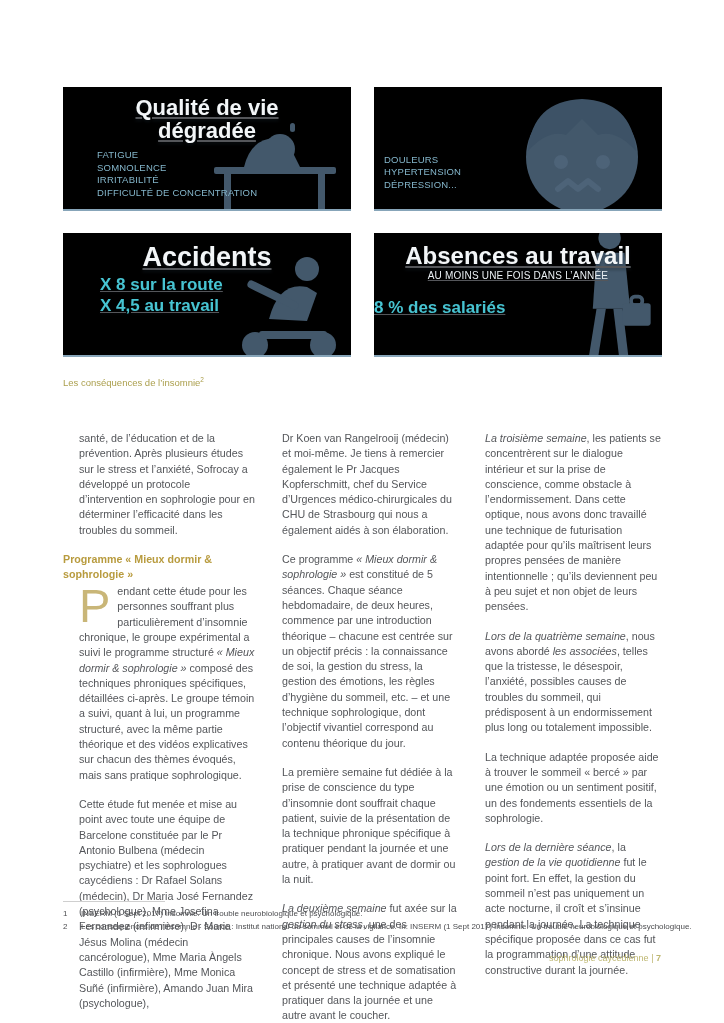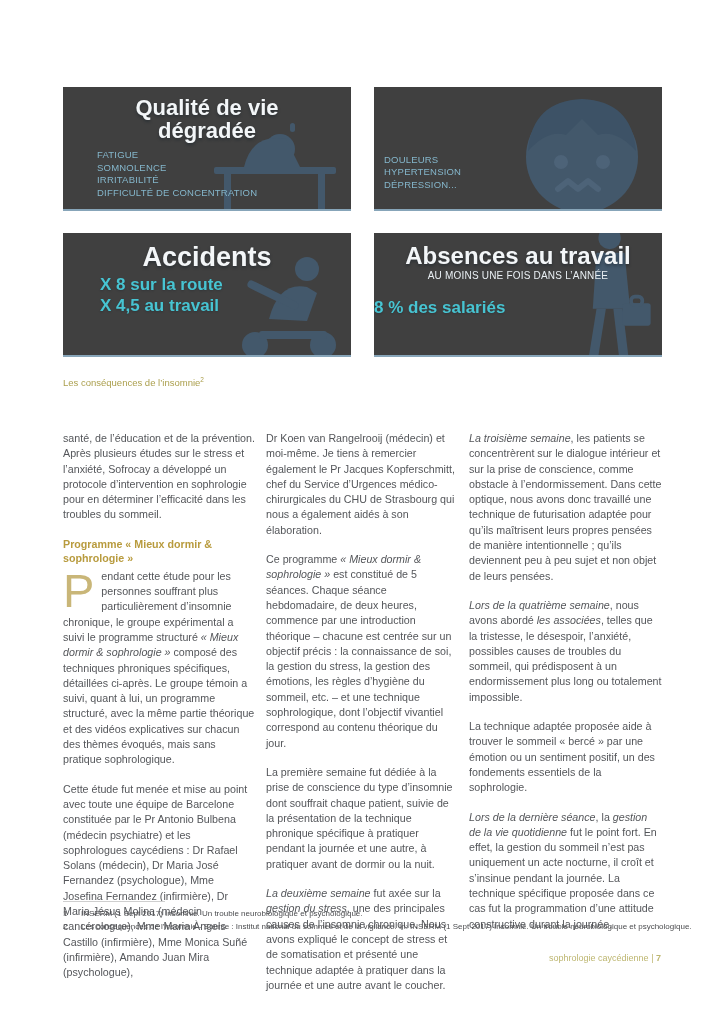"Qualité de vie" .card { background: #404040 -> #000000; text-decoration: none -> underline }
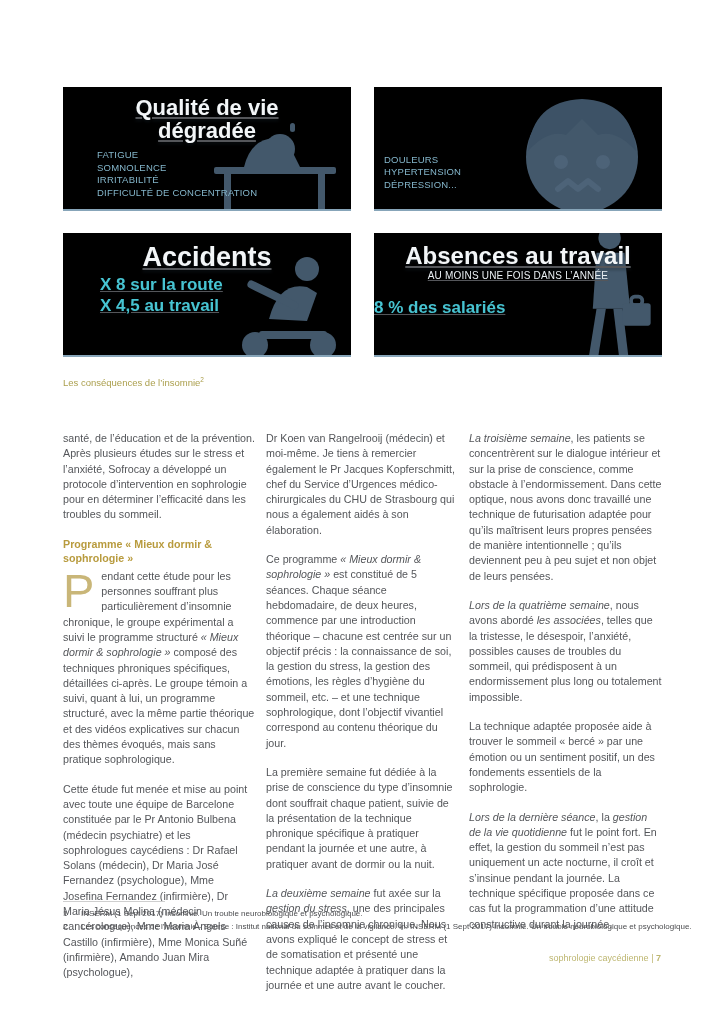"santé, de l’éducation et de" .colm p { margin: 0 0 14px 0 -> 0 0 14px 16px }
